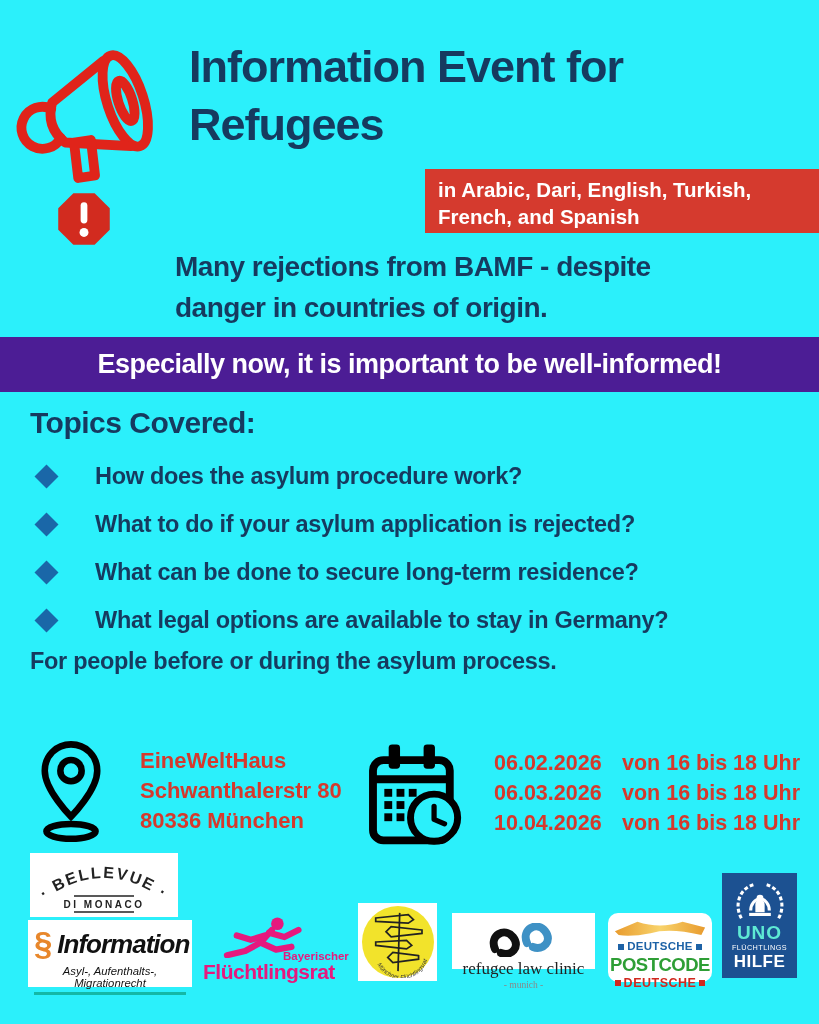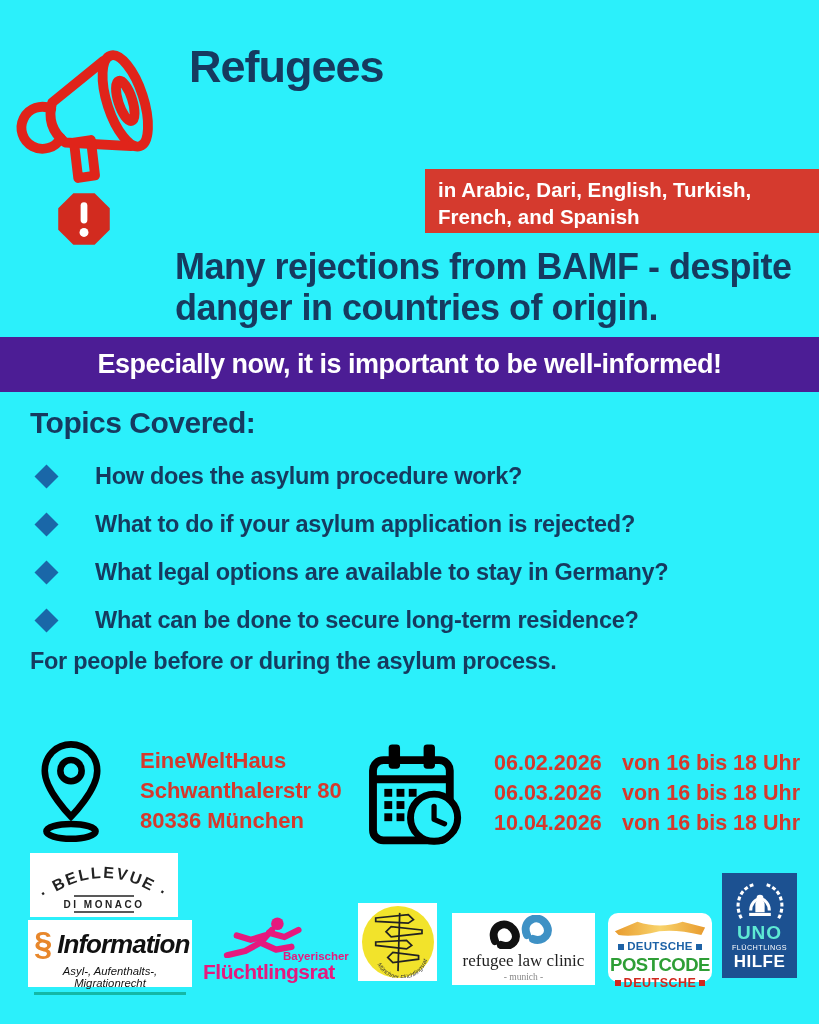"Information Event for" div { html: none -> <div>Information Event for</div> }
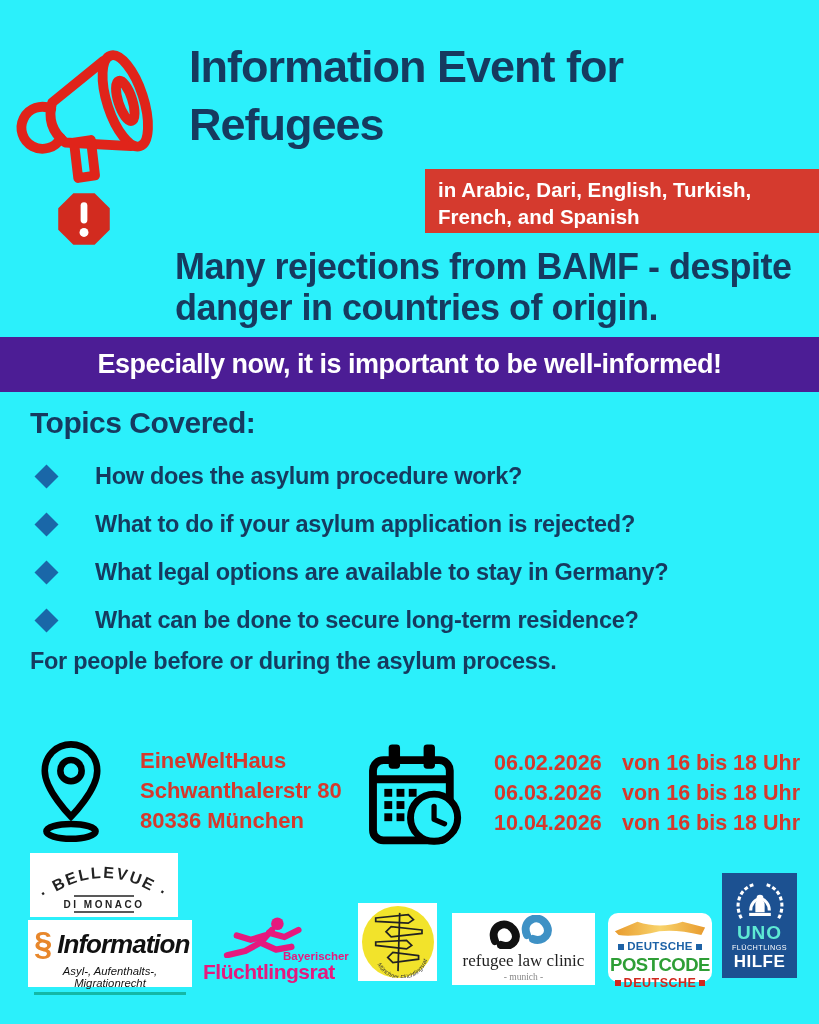"Many rejections from BAMF -" .subtitle { font-size: 36px -> 28px }
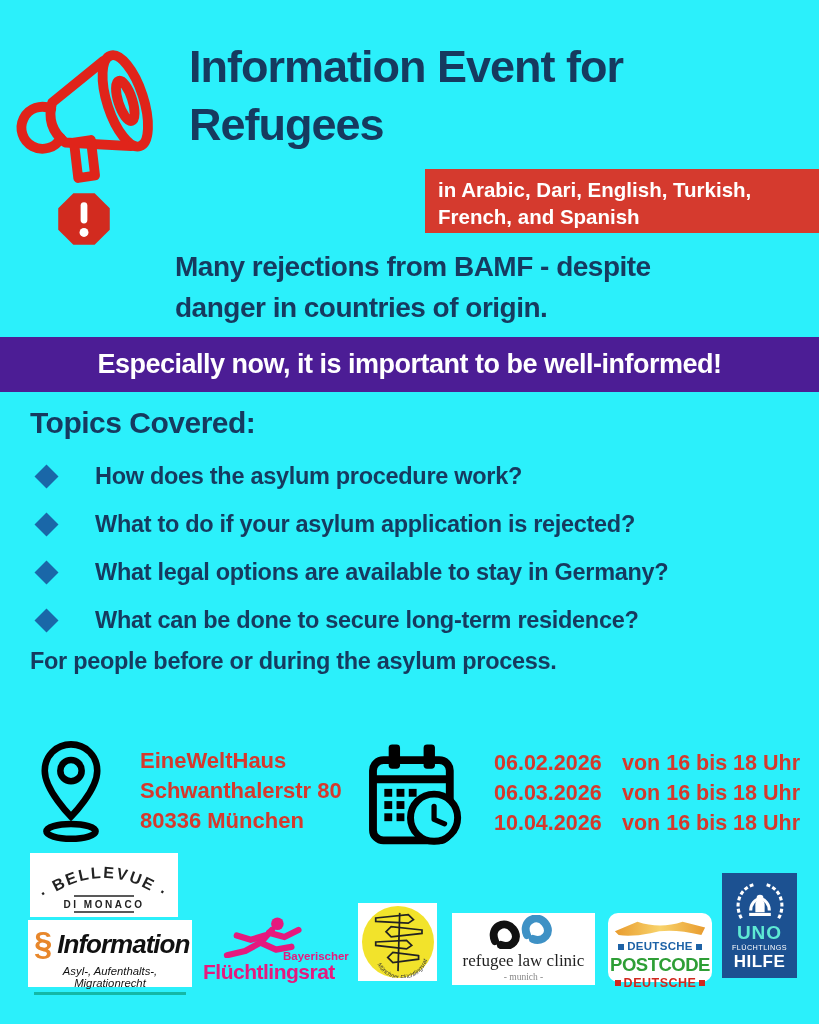"What legal options are available" div.topic-row { order: before "What can be done to" -> after "What can be done to" }
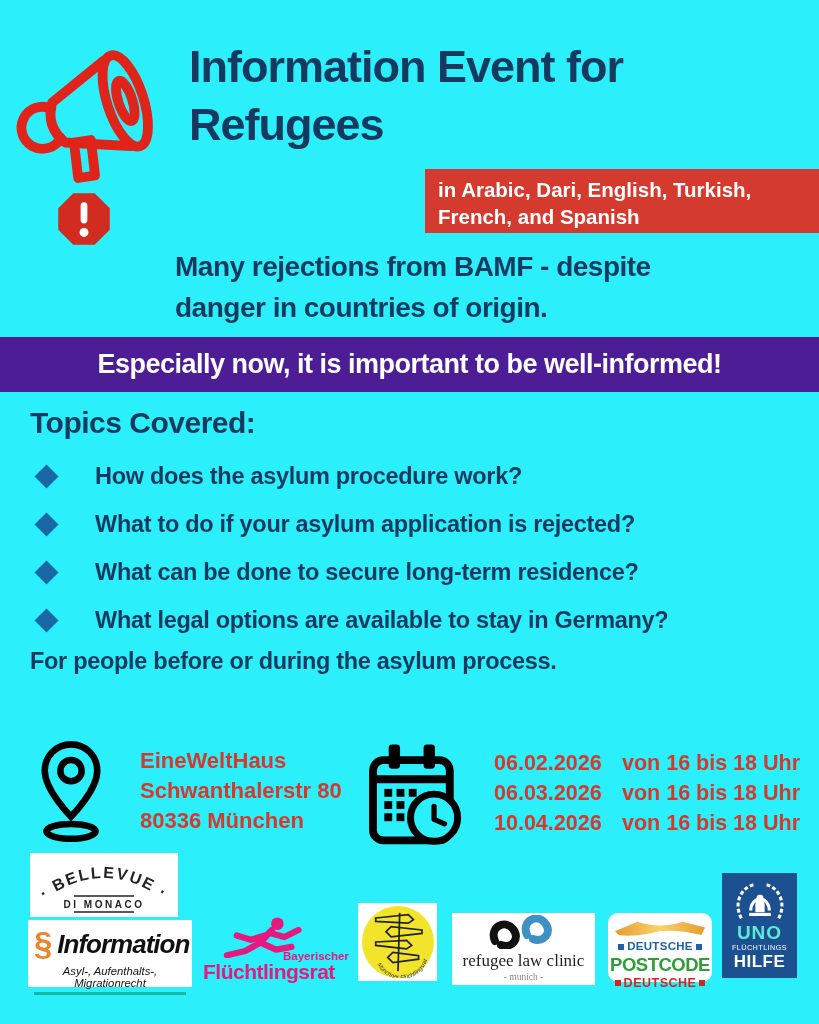"refugee law clinic" .logo-rlc { height: 72px -> 56px; padding-top: 2px -> 10px }
